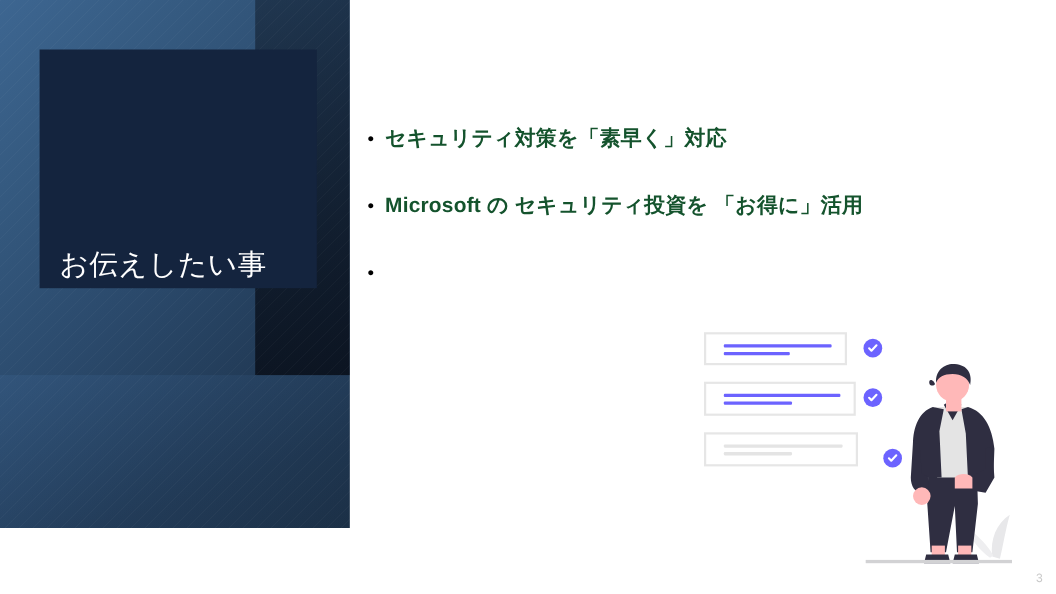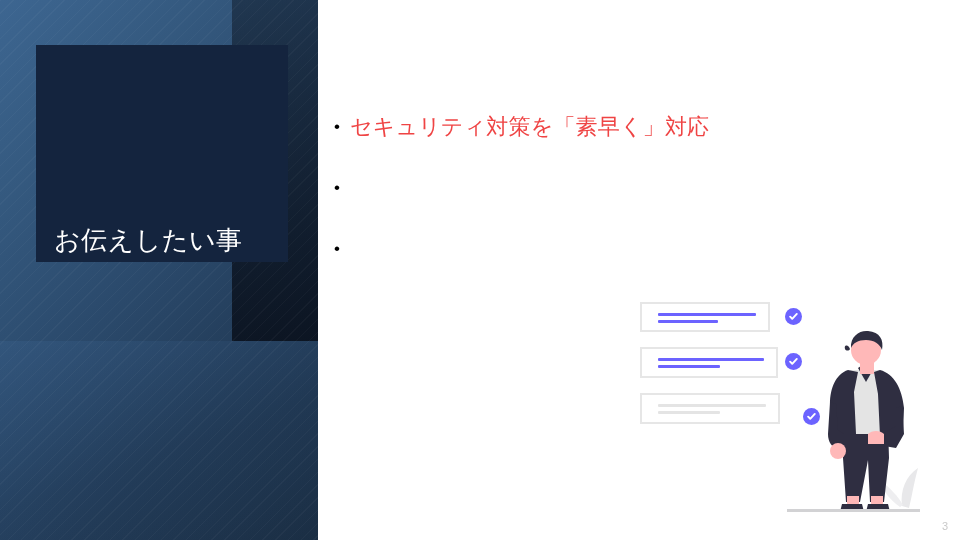"セキュリティ対策を「素早く」対応" .bullet-text { color: #ef4444 -> #14532d; font-size: 22px -> 19px; font-weight: 400 -> 700 }
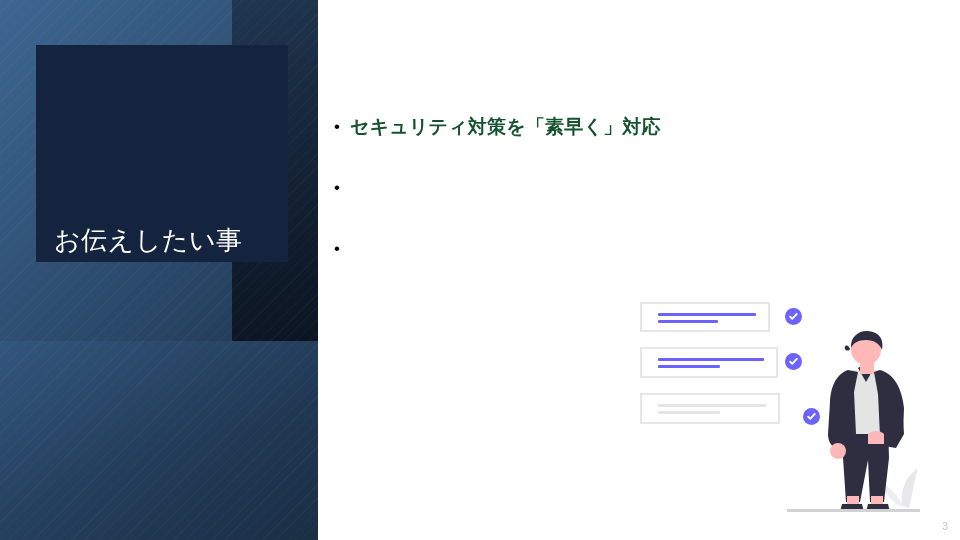"Microsoft の セキュリティ投資を 「お得に」活用" span.bullet-text { html: none -> <span>Microsoft の セキュリティ投資を 「お得に」活用</span> }
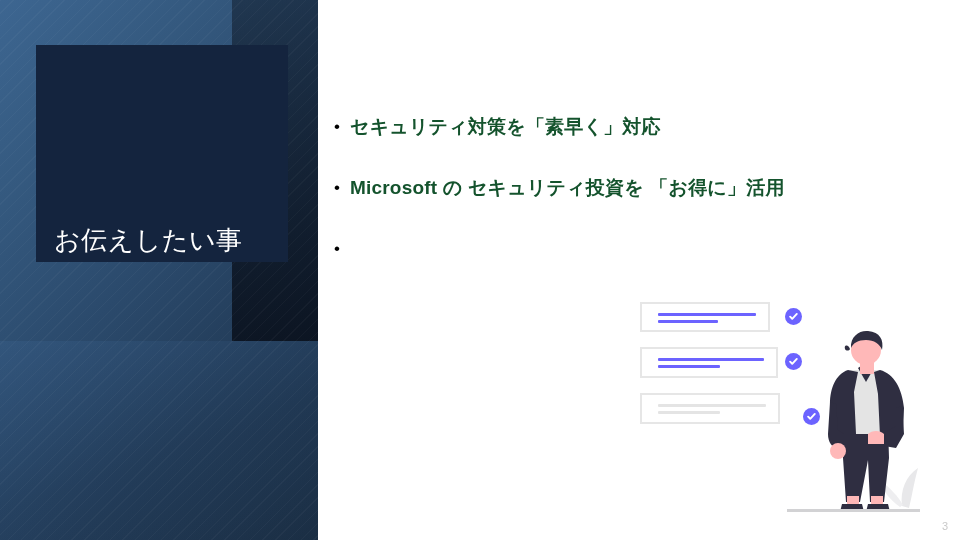"お伝えしたい事" #left-panel { height: 540px -> 480px }
